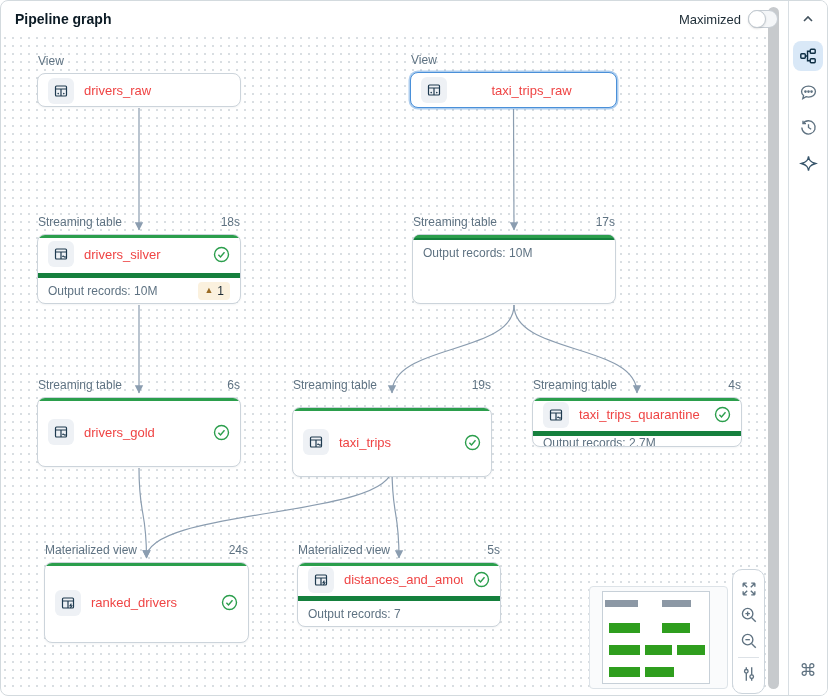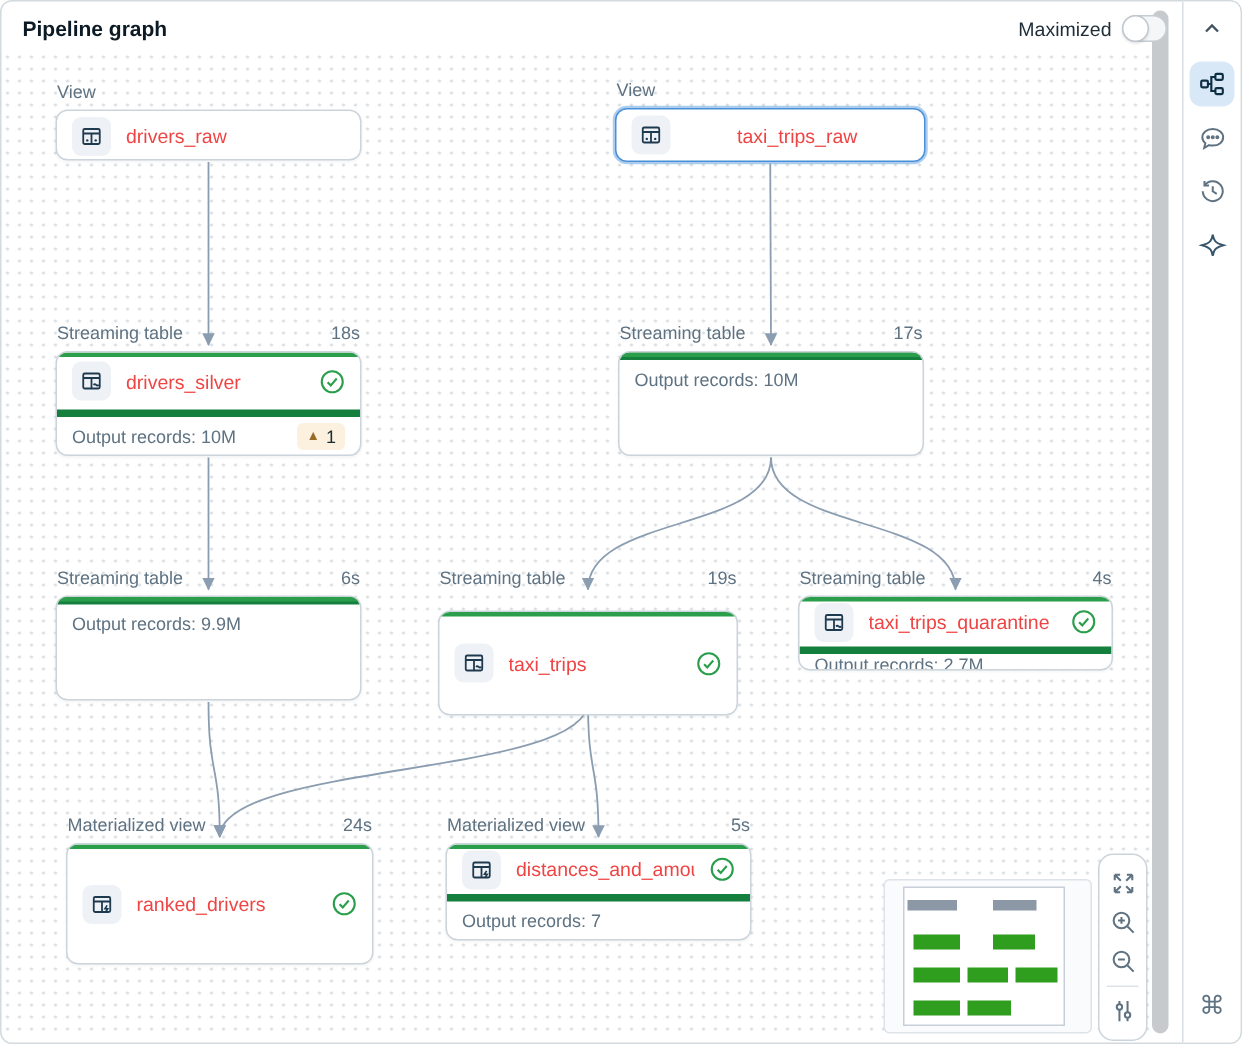"drivers_gold" div.node-title { html: none -> <div> <span> <svg> <rect></rect> <path></path> <path></path> </svg> </span> <span>drivers_gold</span> <span> <svg> <circle></circle> <path></path> </svg> </span> </div> }
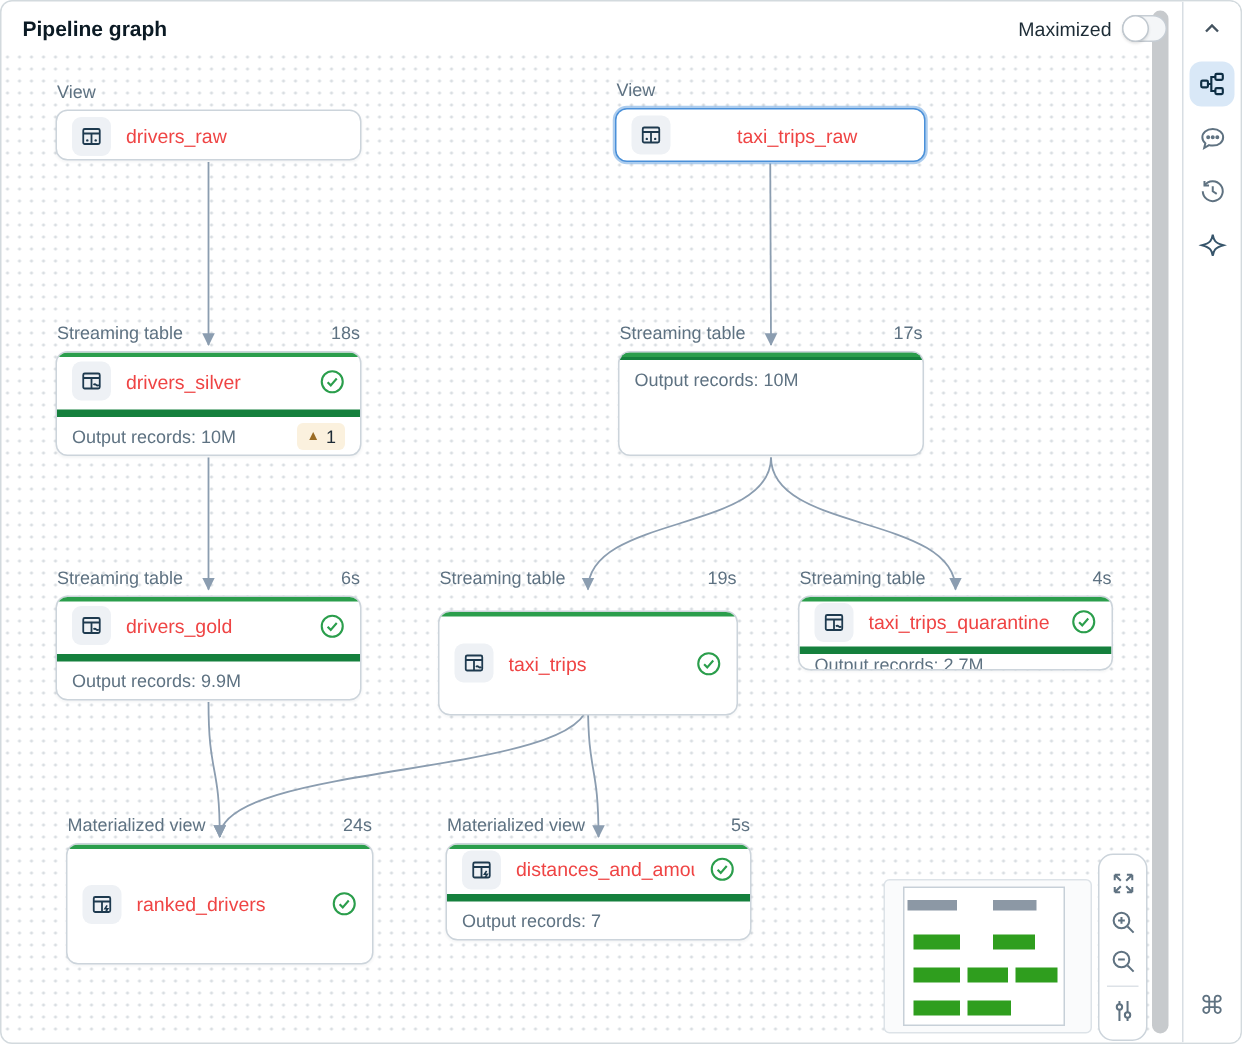"Output records: 9.9M" div.node-footer { html: <div> <span>Output records: 9.9M</span> </div> -> none }
